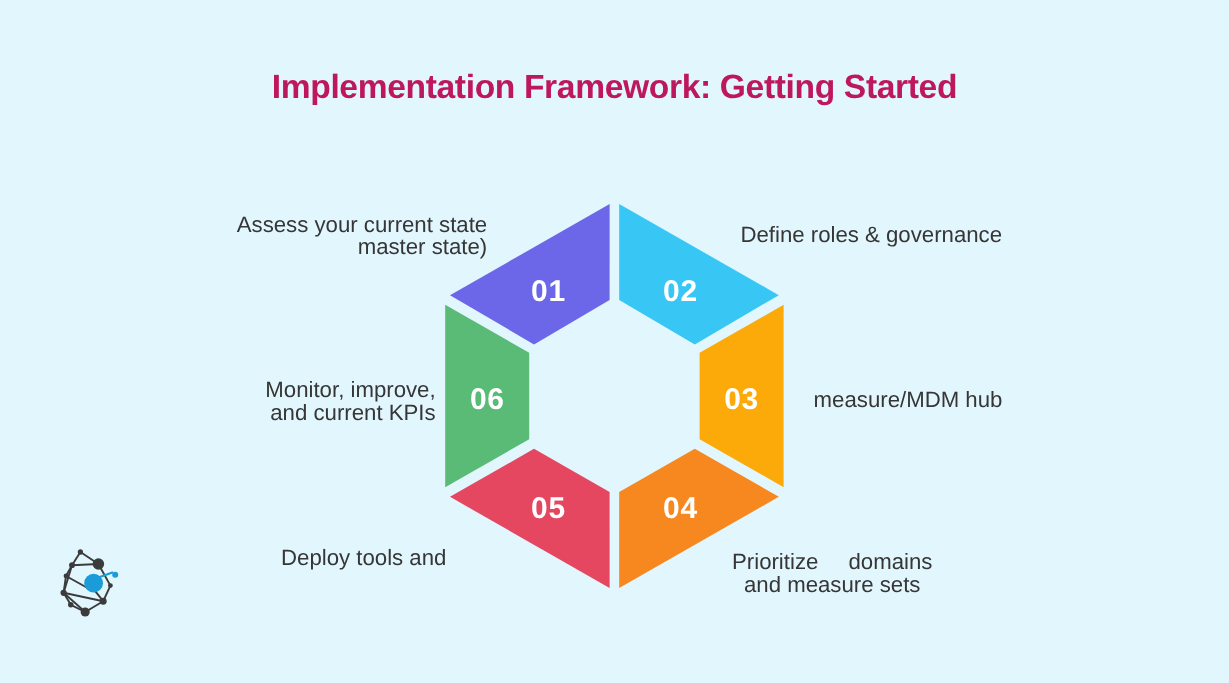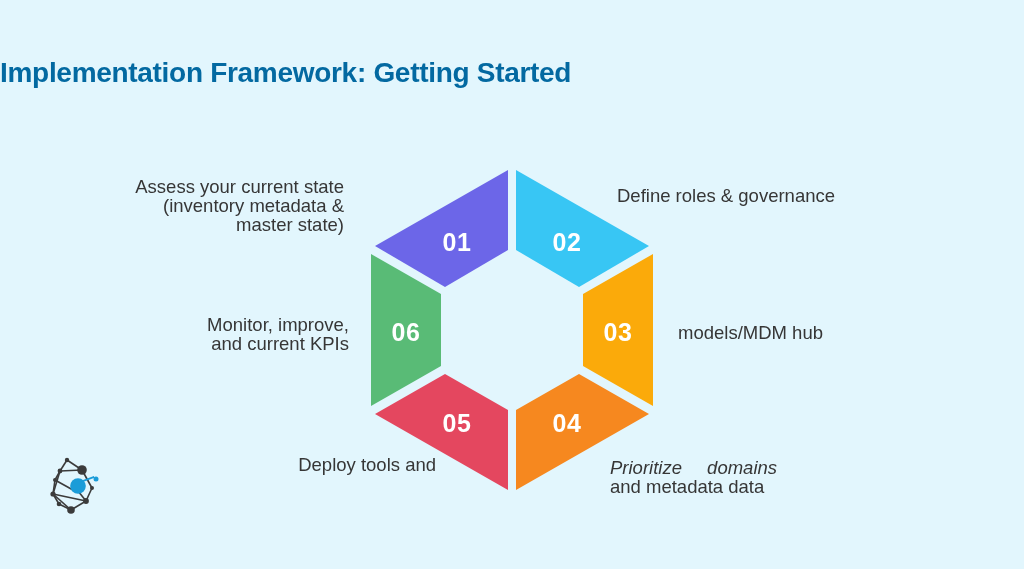"Implementation Framework: Getting" .title { color: #0369a1 -> #be185d; text-align: left -> center }
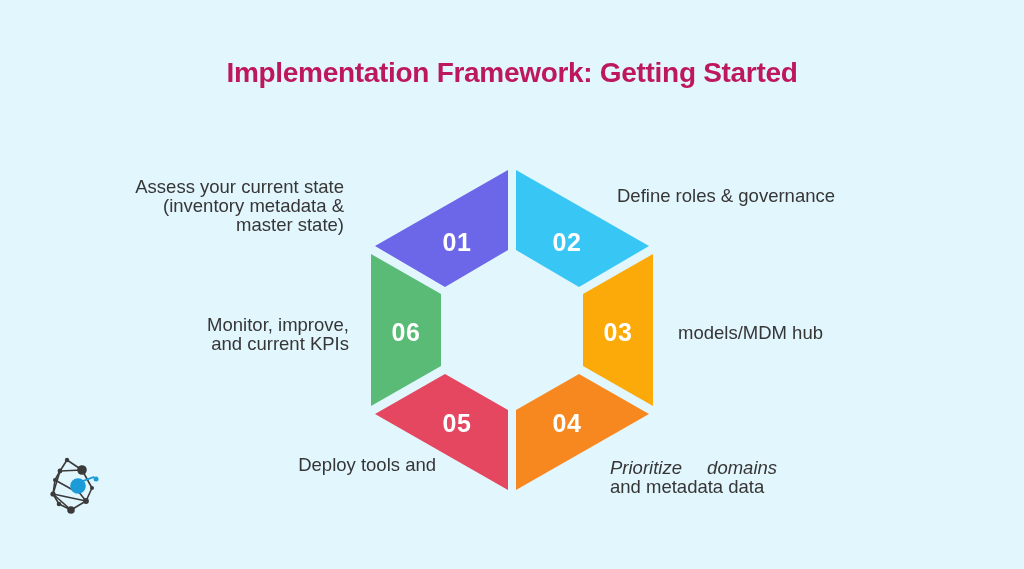"Assess your current state" div.lbl { right: 680px -> 618px }
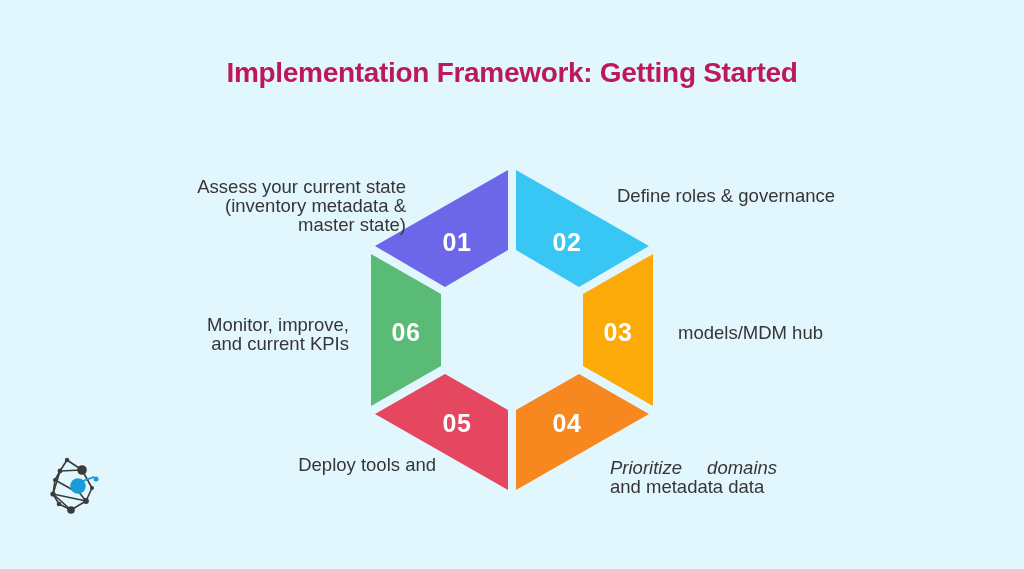"(inventory metadata &" div { html: <div>(inventory metadata &amp;</div> -> none }
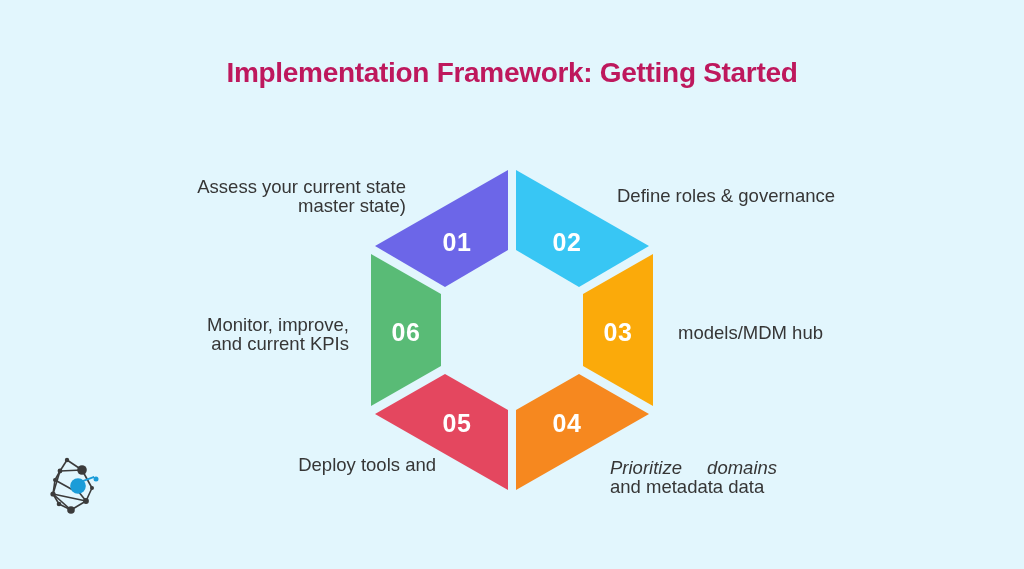"Define roles & governance" .lbl.left { text-align: left -> center }
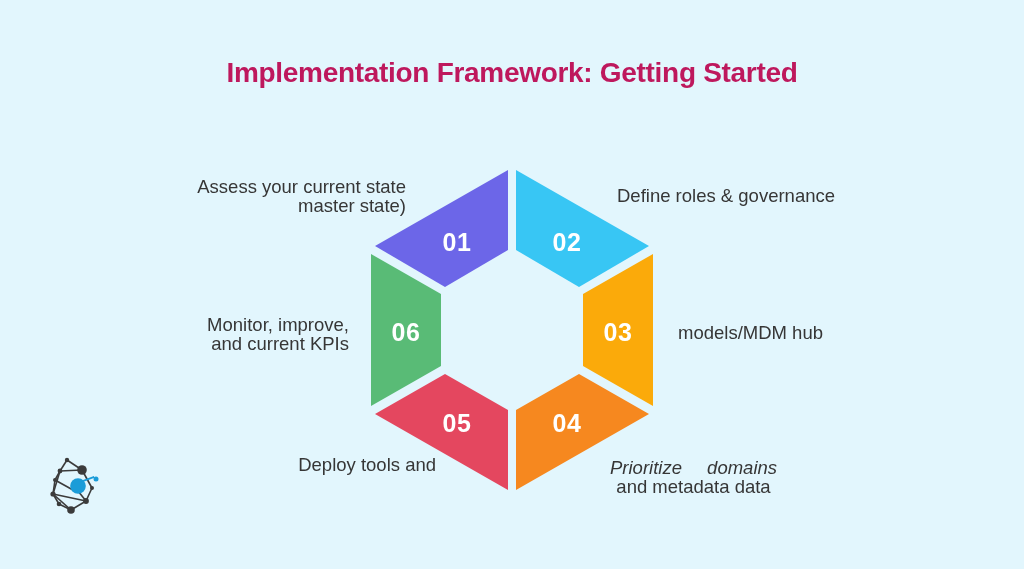"Monitor, improve," div.lbl { right: 675px -> 661px }
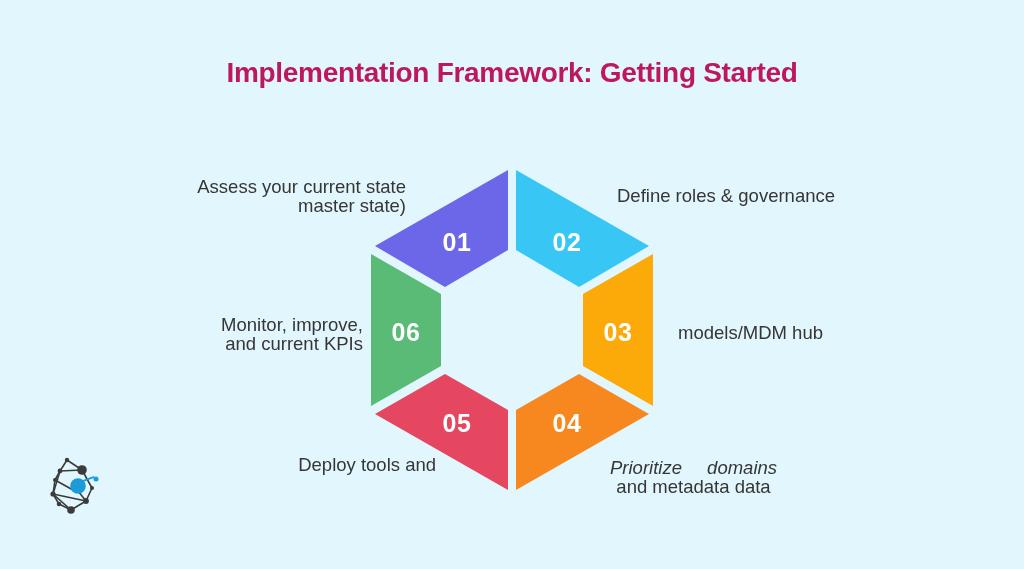"models/MDM hub" div { text: models/MDM -> measure/MDM }
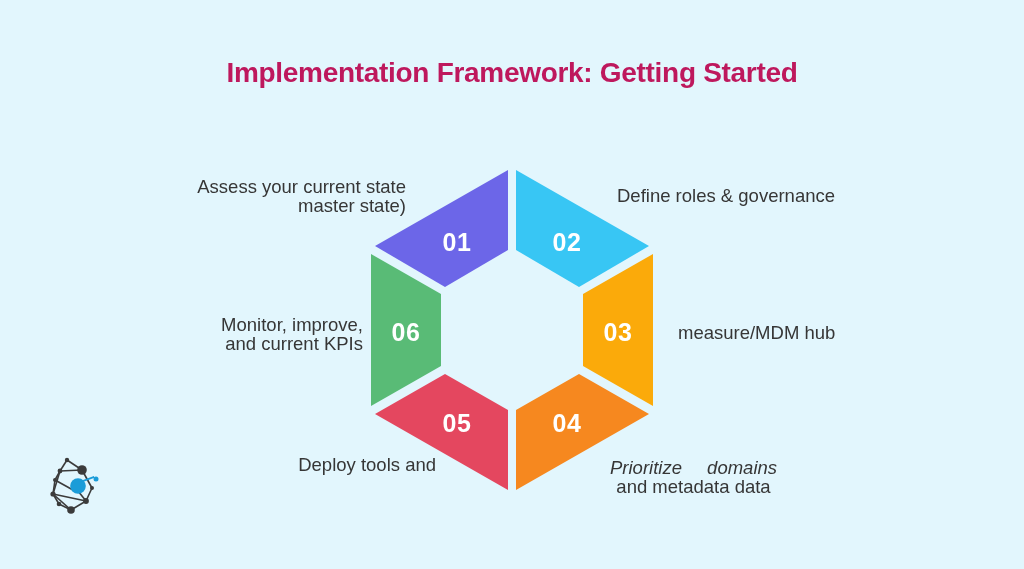"Deploy tools and" div.lbl { right: 588px -> 652px }
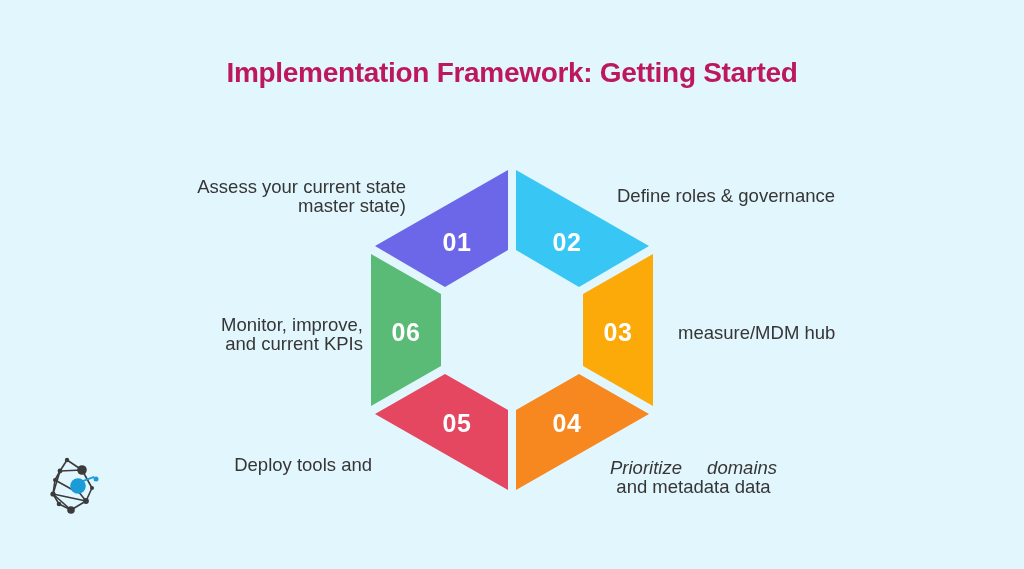"Prioritize domains" .ws-prioritize { font-style: italic -> none }
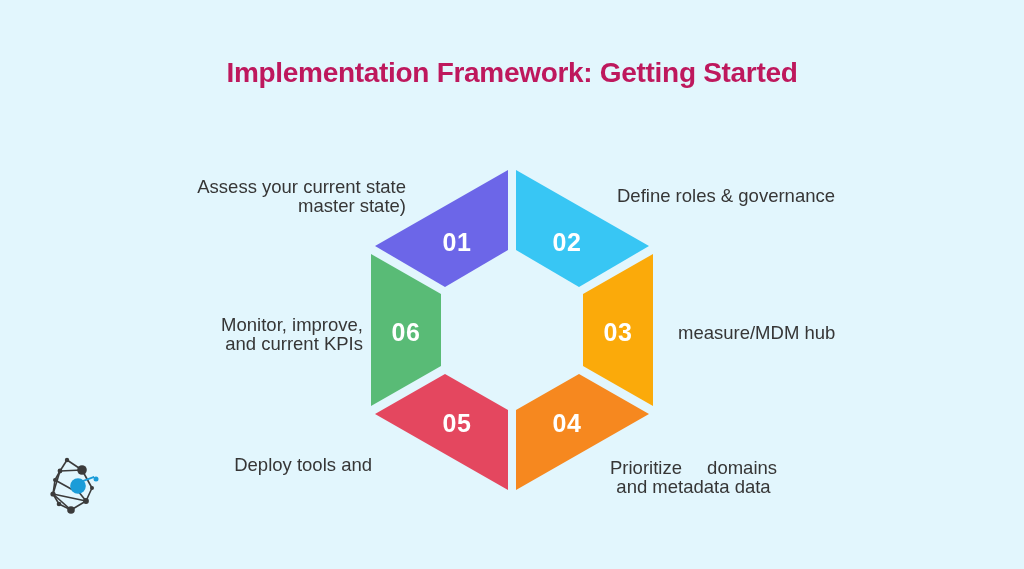"and metadata data" div { text: metadata data -> measure sets }
